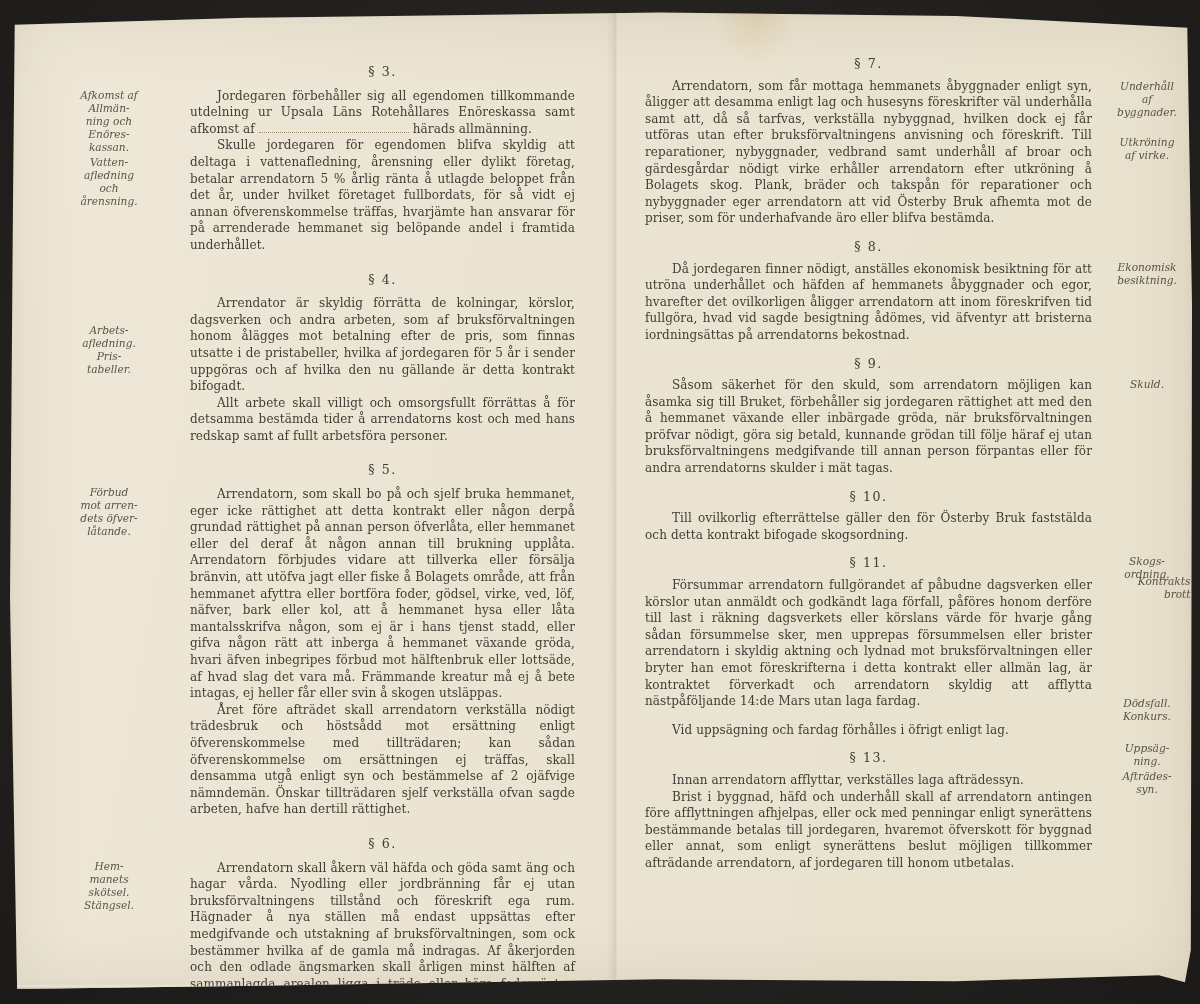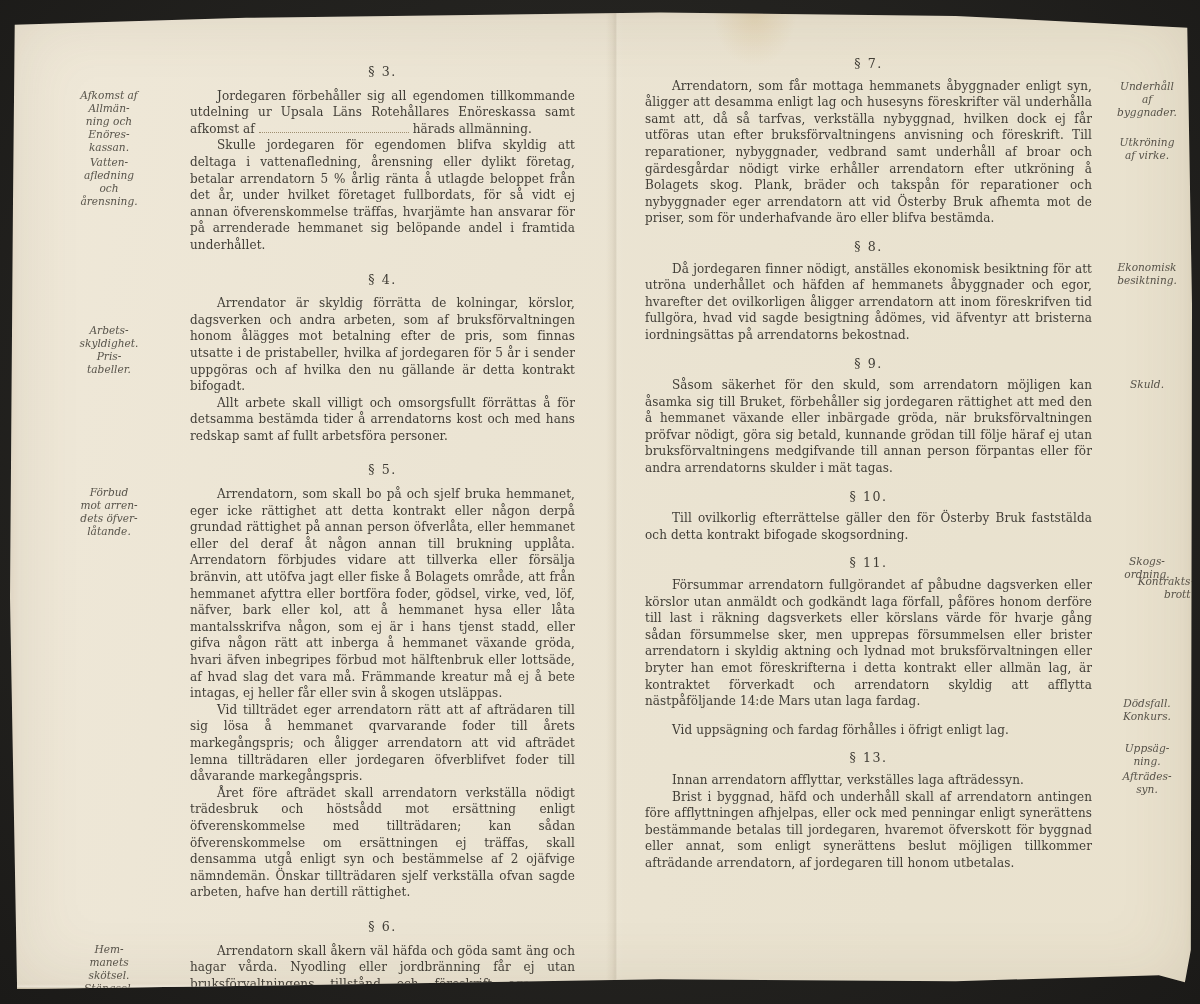"skyldighet." div.note-line { text: skyldighet -> afledning }
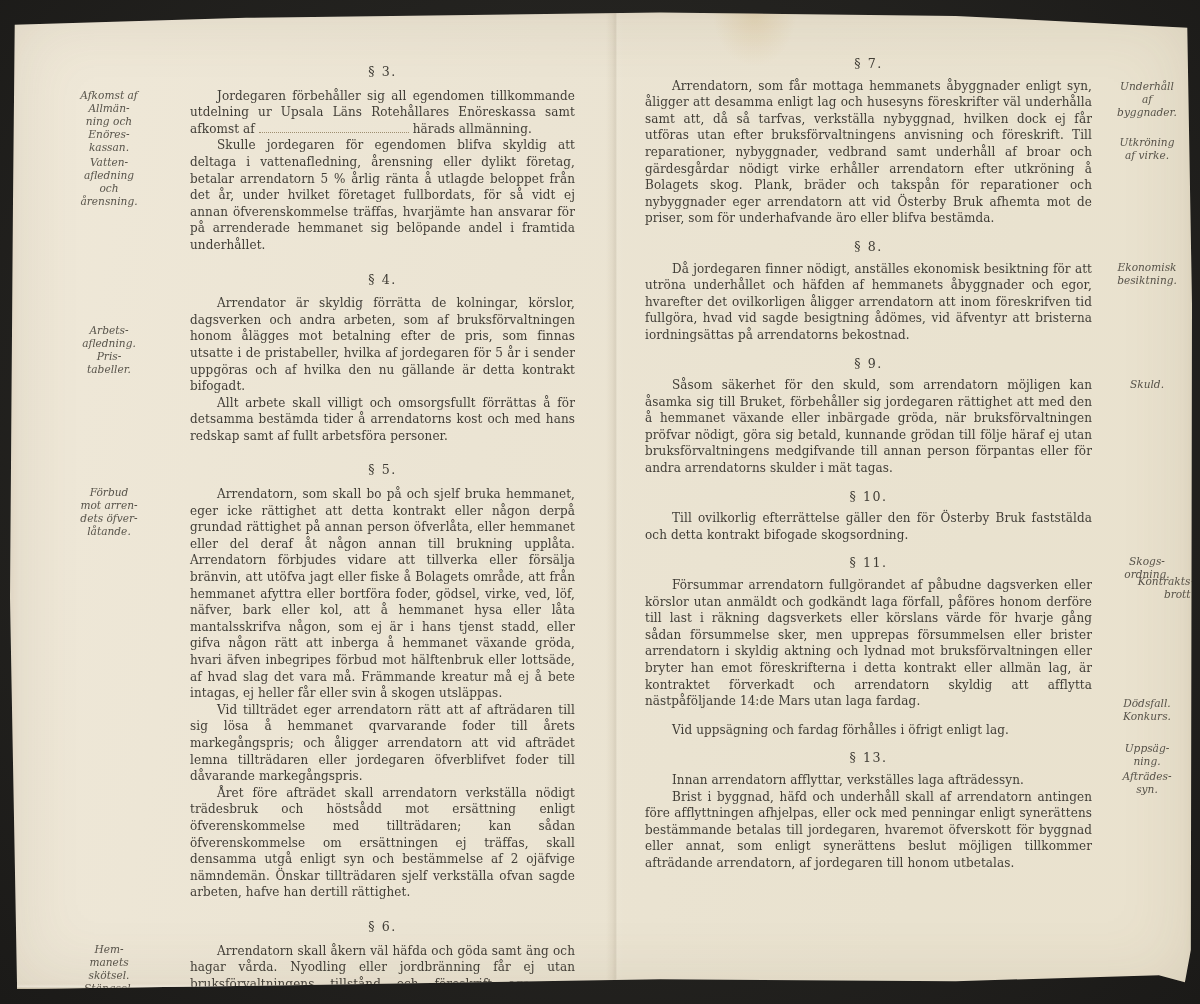"Vid tillträdet eger arrendatorn rätt" p.para { html: <p>Vid tillträdet eger arrendatorn rätt att af afträdaren till sig lösa å hemmanet qvarvarande foder till årets markegångspris; och åligger arrendatorn att vid afträdet lemna tillträdaren eller jordegaren öfverblifvet foder till dåvarande markegångspris.</p> -> none }
